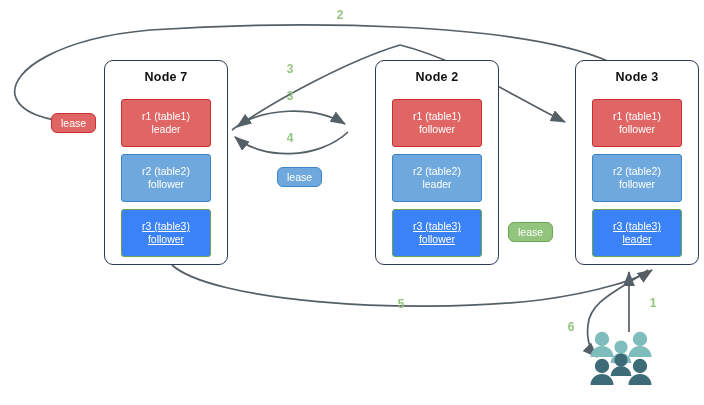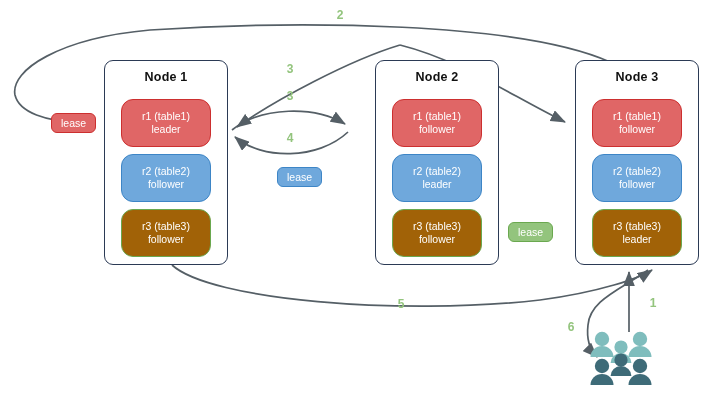"Node 1" div.node-title { text: 1 -> 7 }
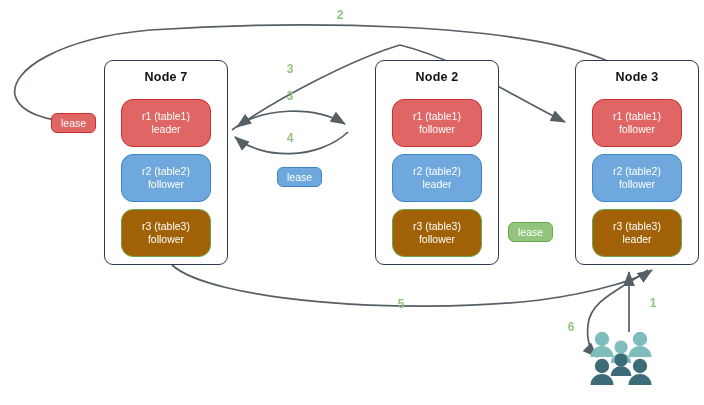"r1 (table1)" .replica { border-radius: 12px -> 3px }
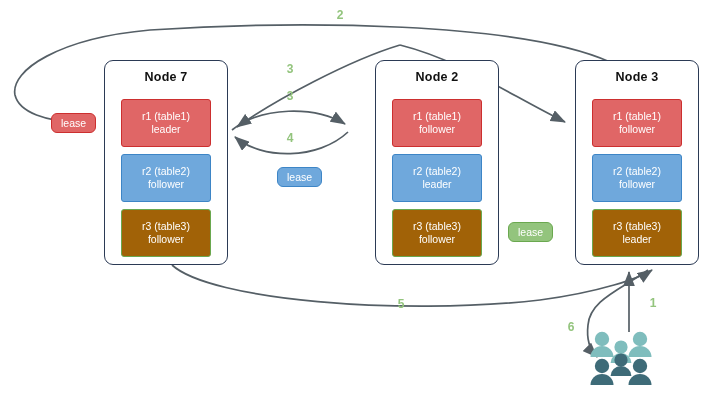"r3 (table3)" .rep-green { background: #a16207 -> #3b82f6; text-decoration: none -> underline }
